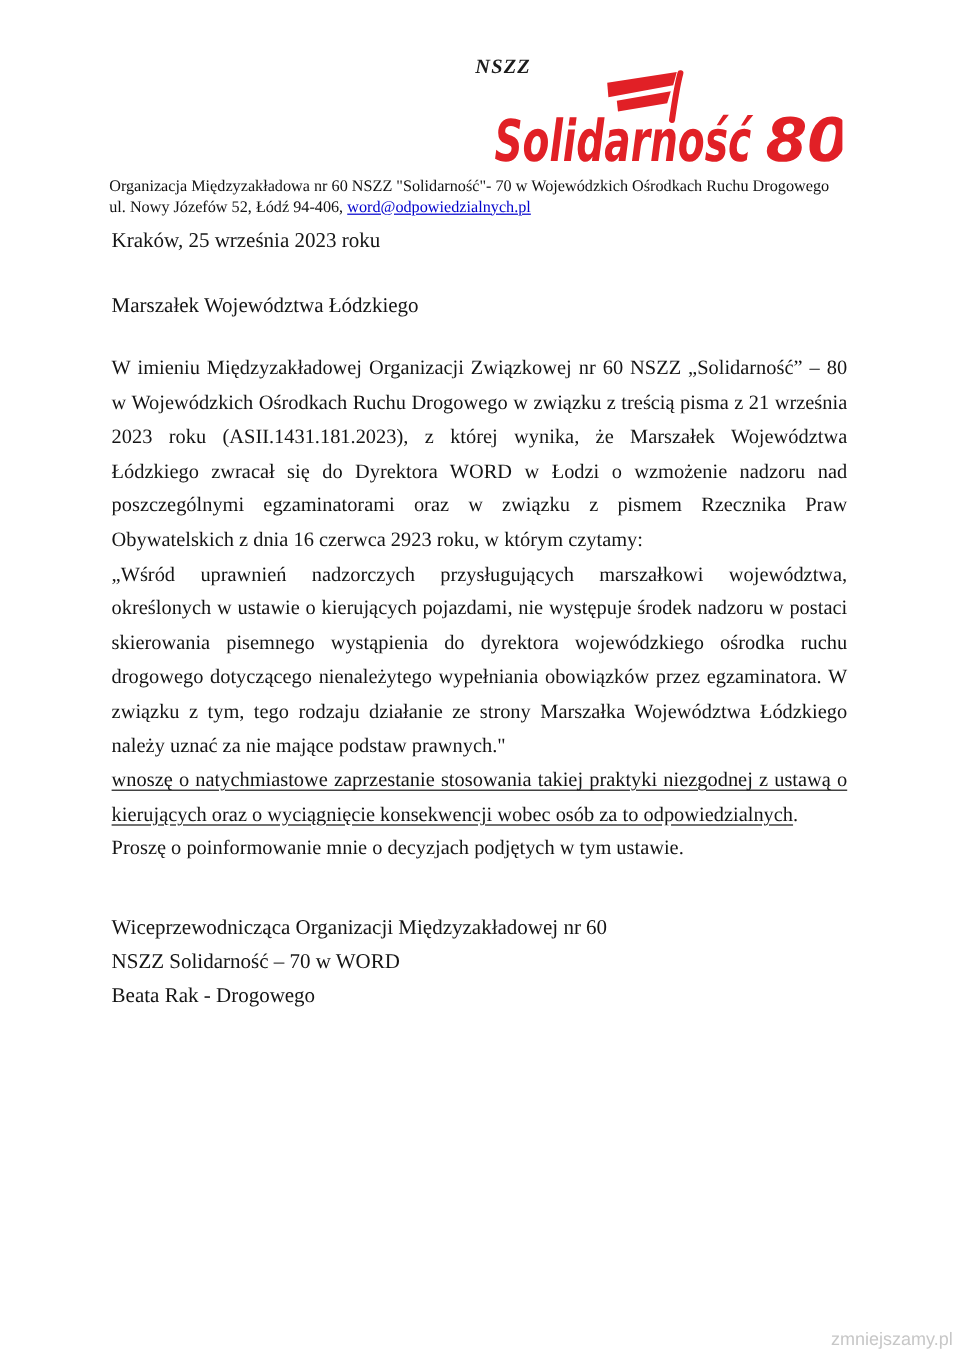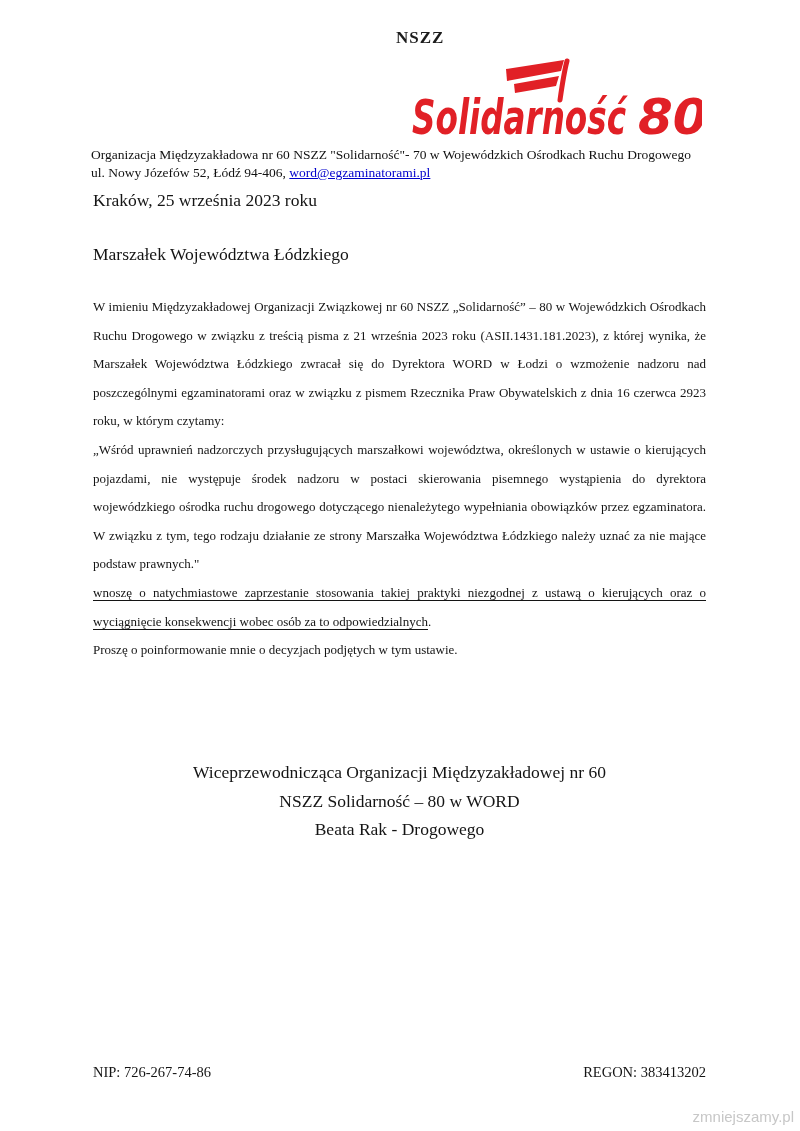"NSZZ" .logo-nszz { font-style: none -> italic; top: 28px -> 46px }
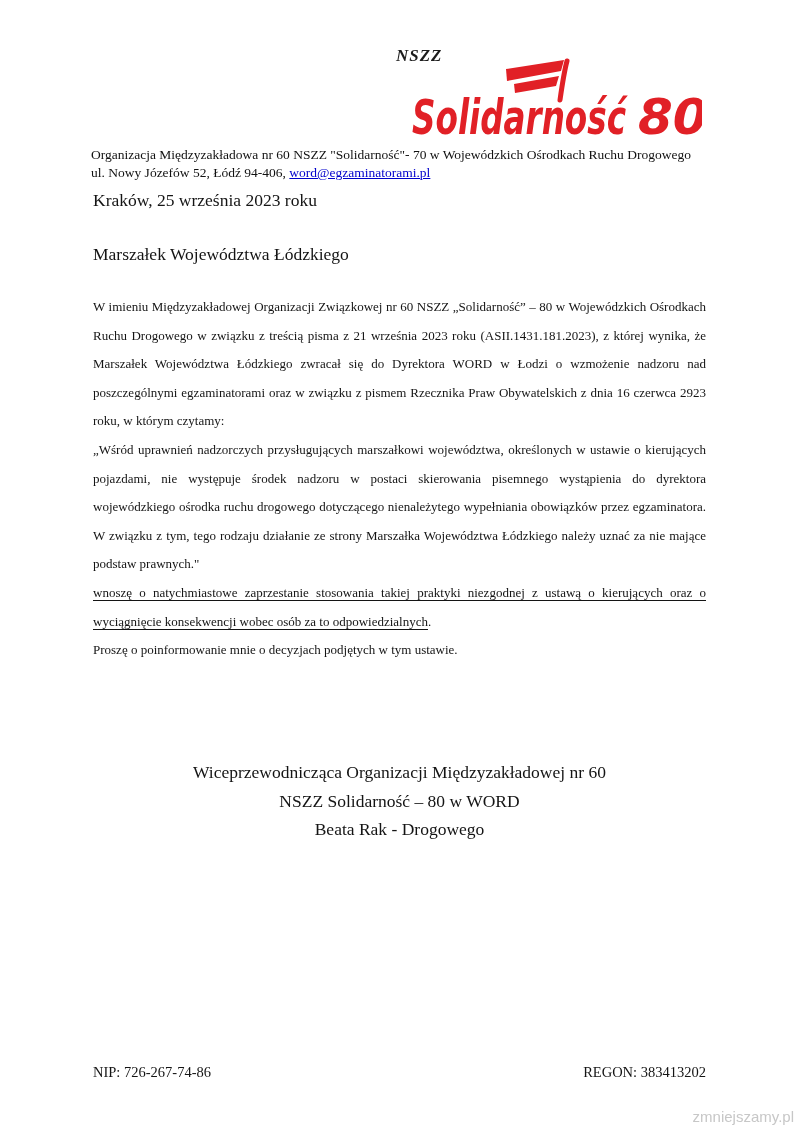"word@egzaminatorami.pl" span.email-link { text: word@egzaminatorami.pl -> word@odpowiedzialnych.pl }
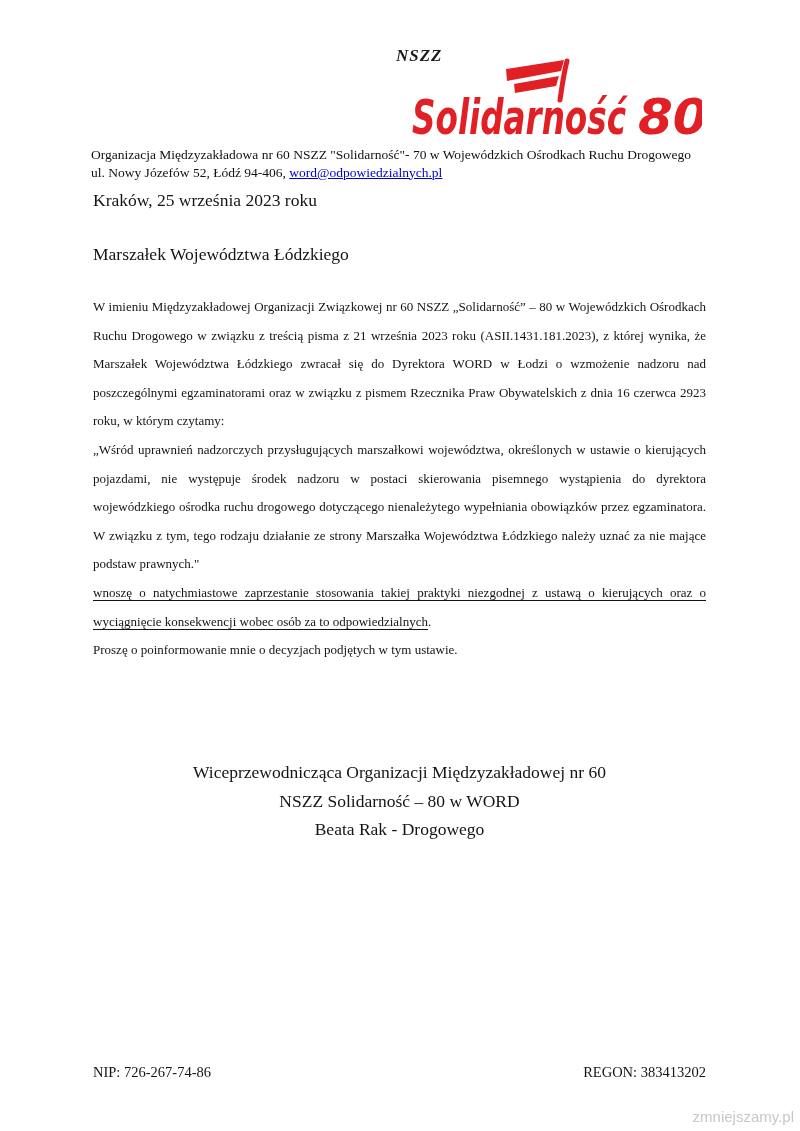"W imieniu Międzyzakładowej Organizacji" .body-block { font-size: 13px -> 17px }
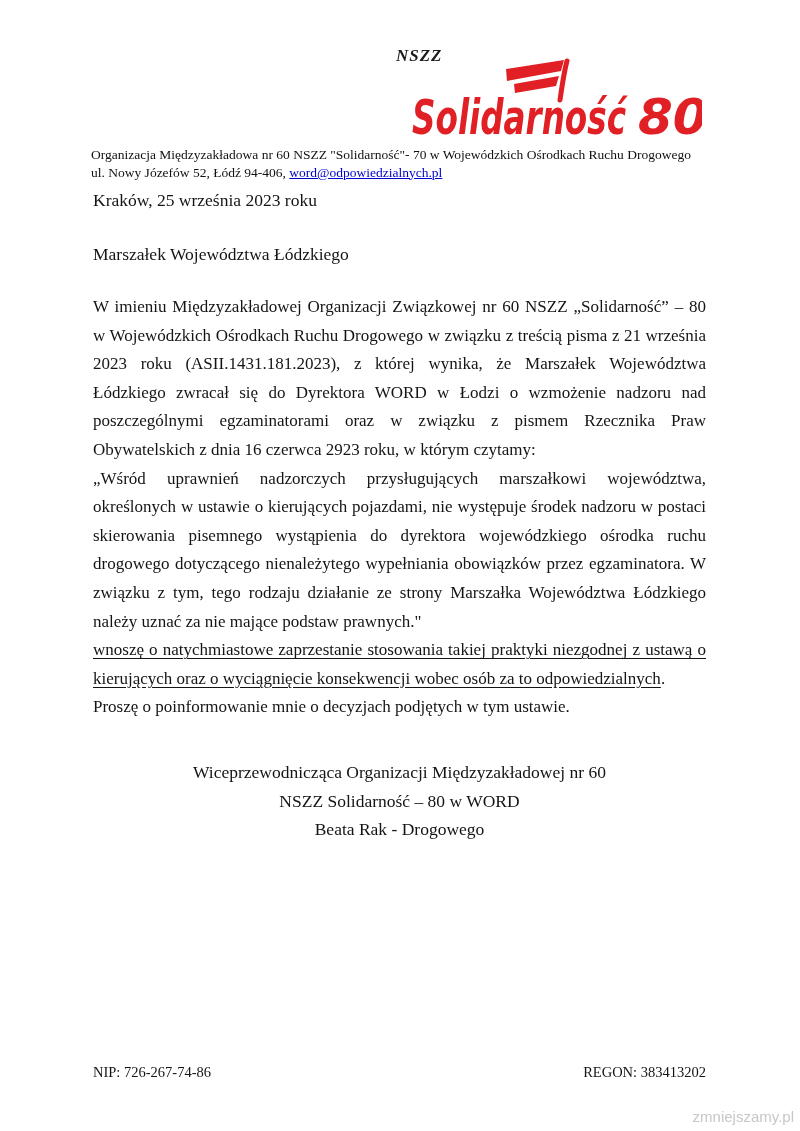"Wiceprzewodnicząca Organizacji" .signature { text-align: center -> left }
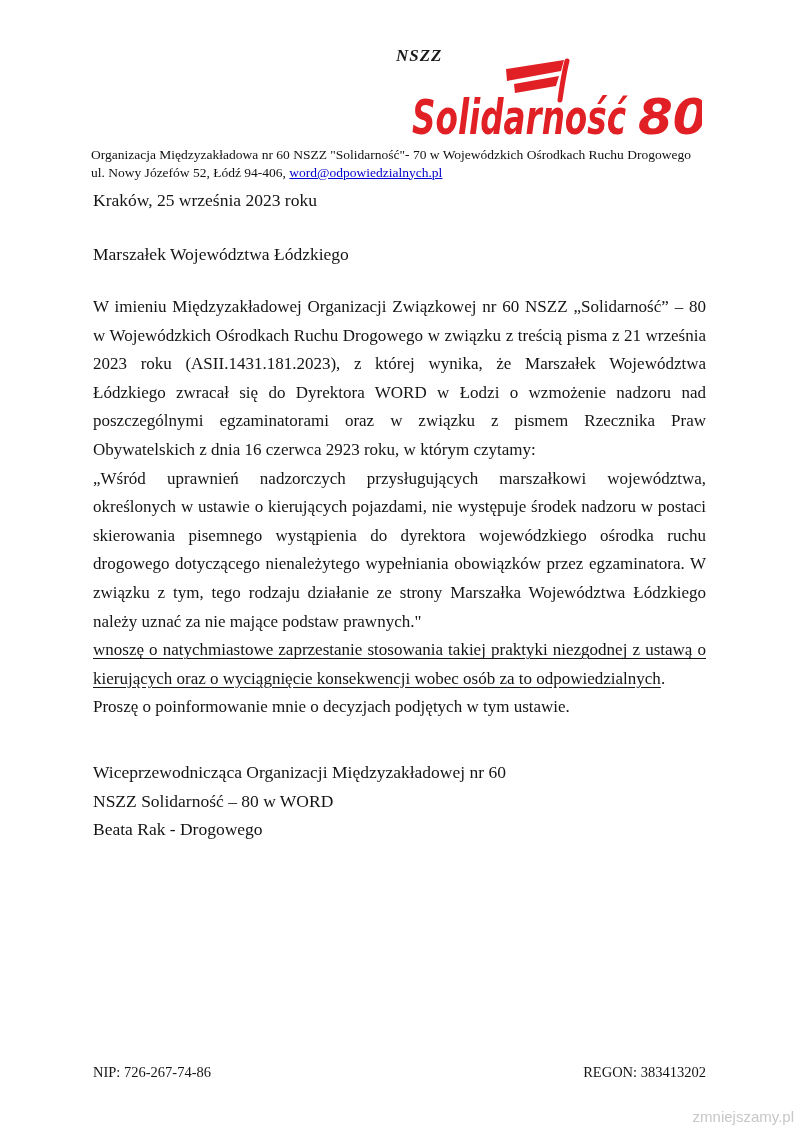"NSZZ Solidarność – 80 w" div { text: 80 -> 70 }
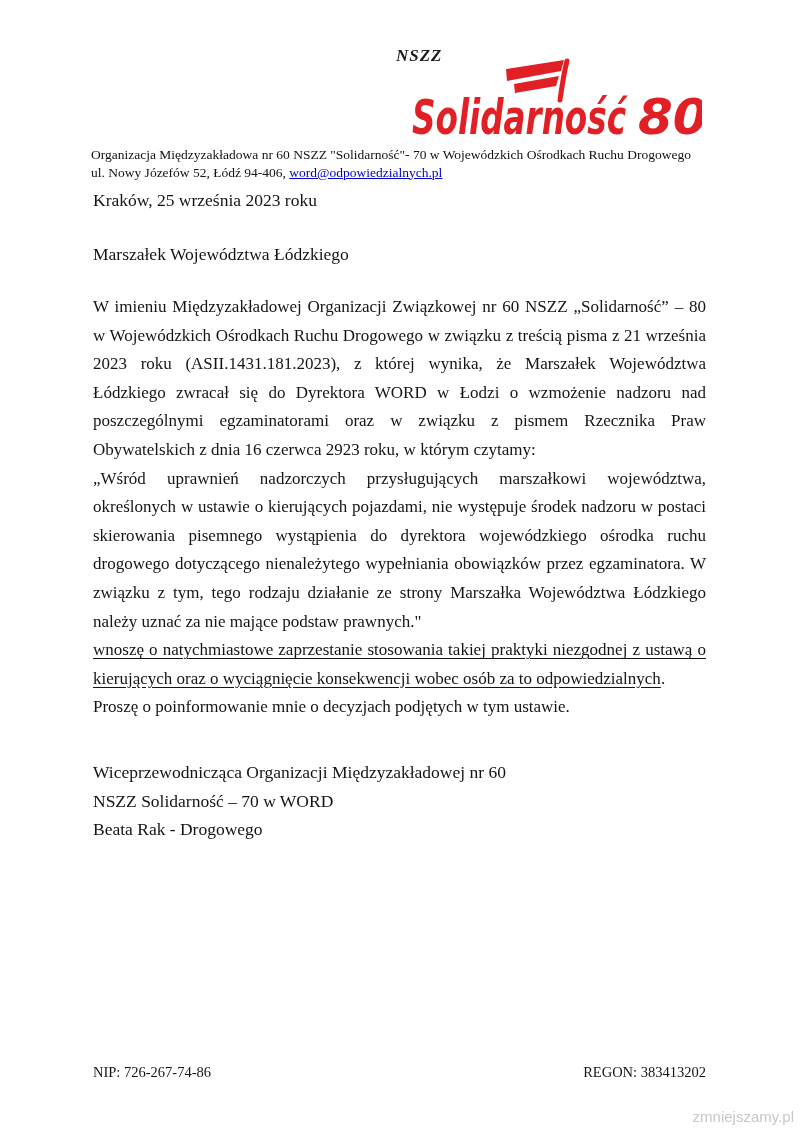"NIP: 726-267-74-86" div.footer-row { html: <div> <span>NIP: 726-267-74-86</span> <span>REGON: 383413202</span> </div> -> none }
